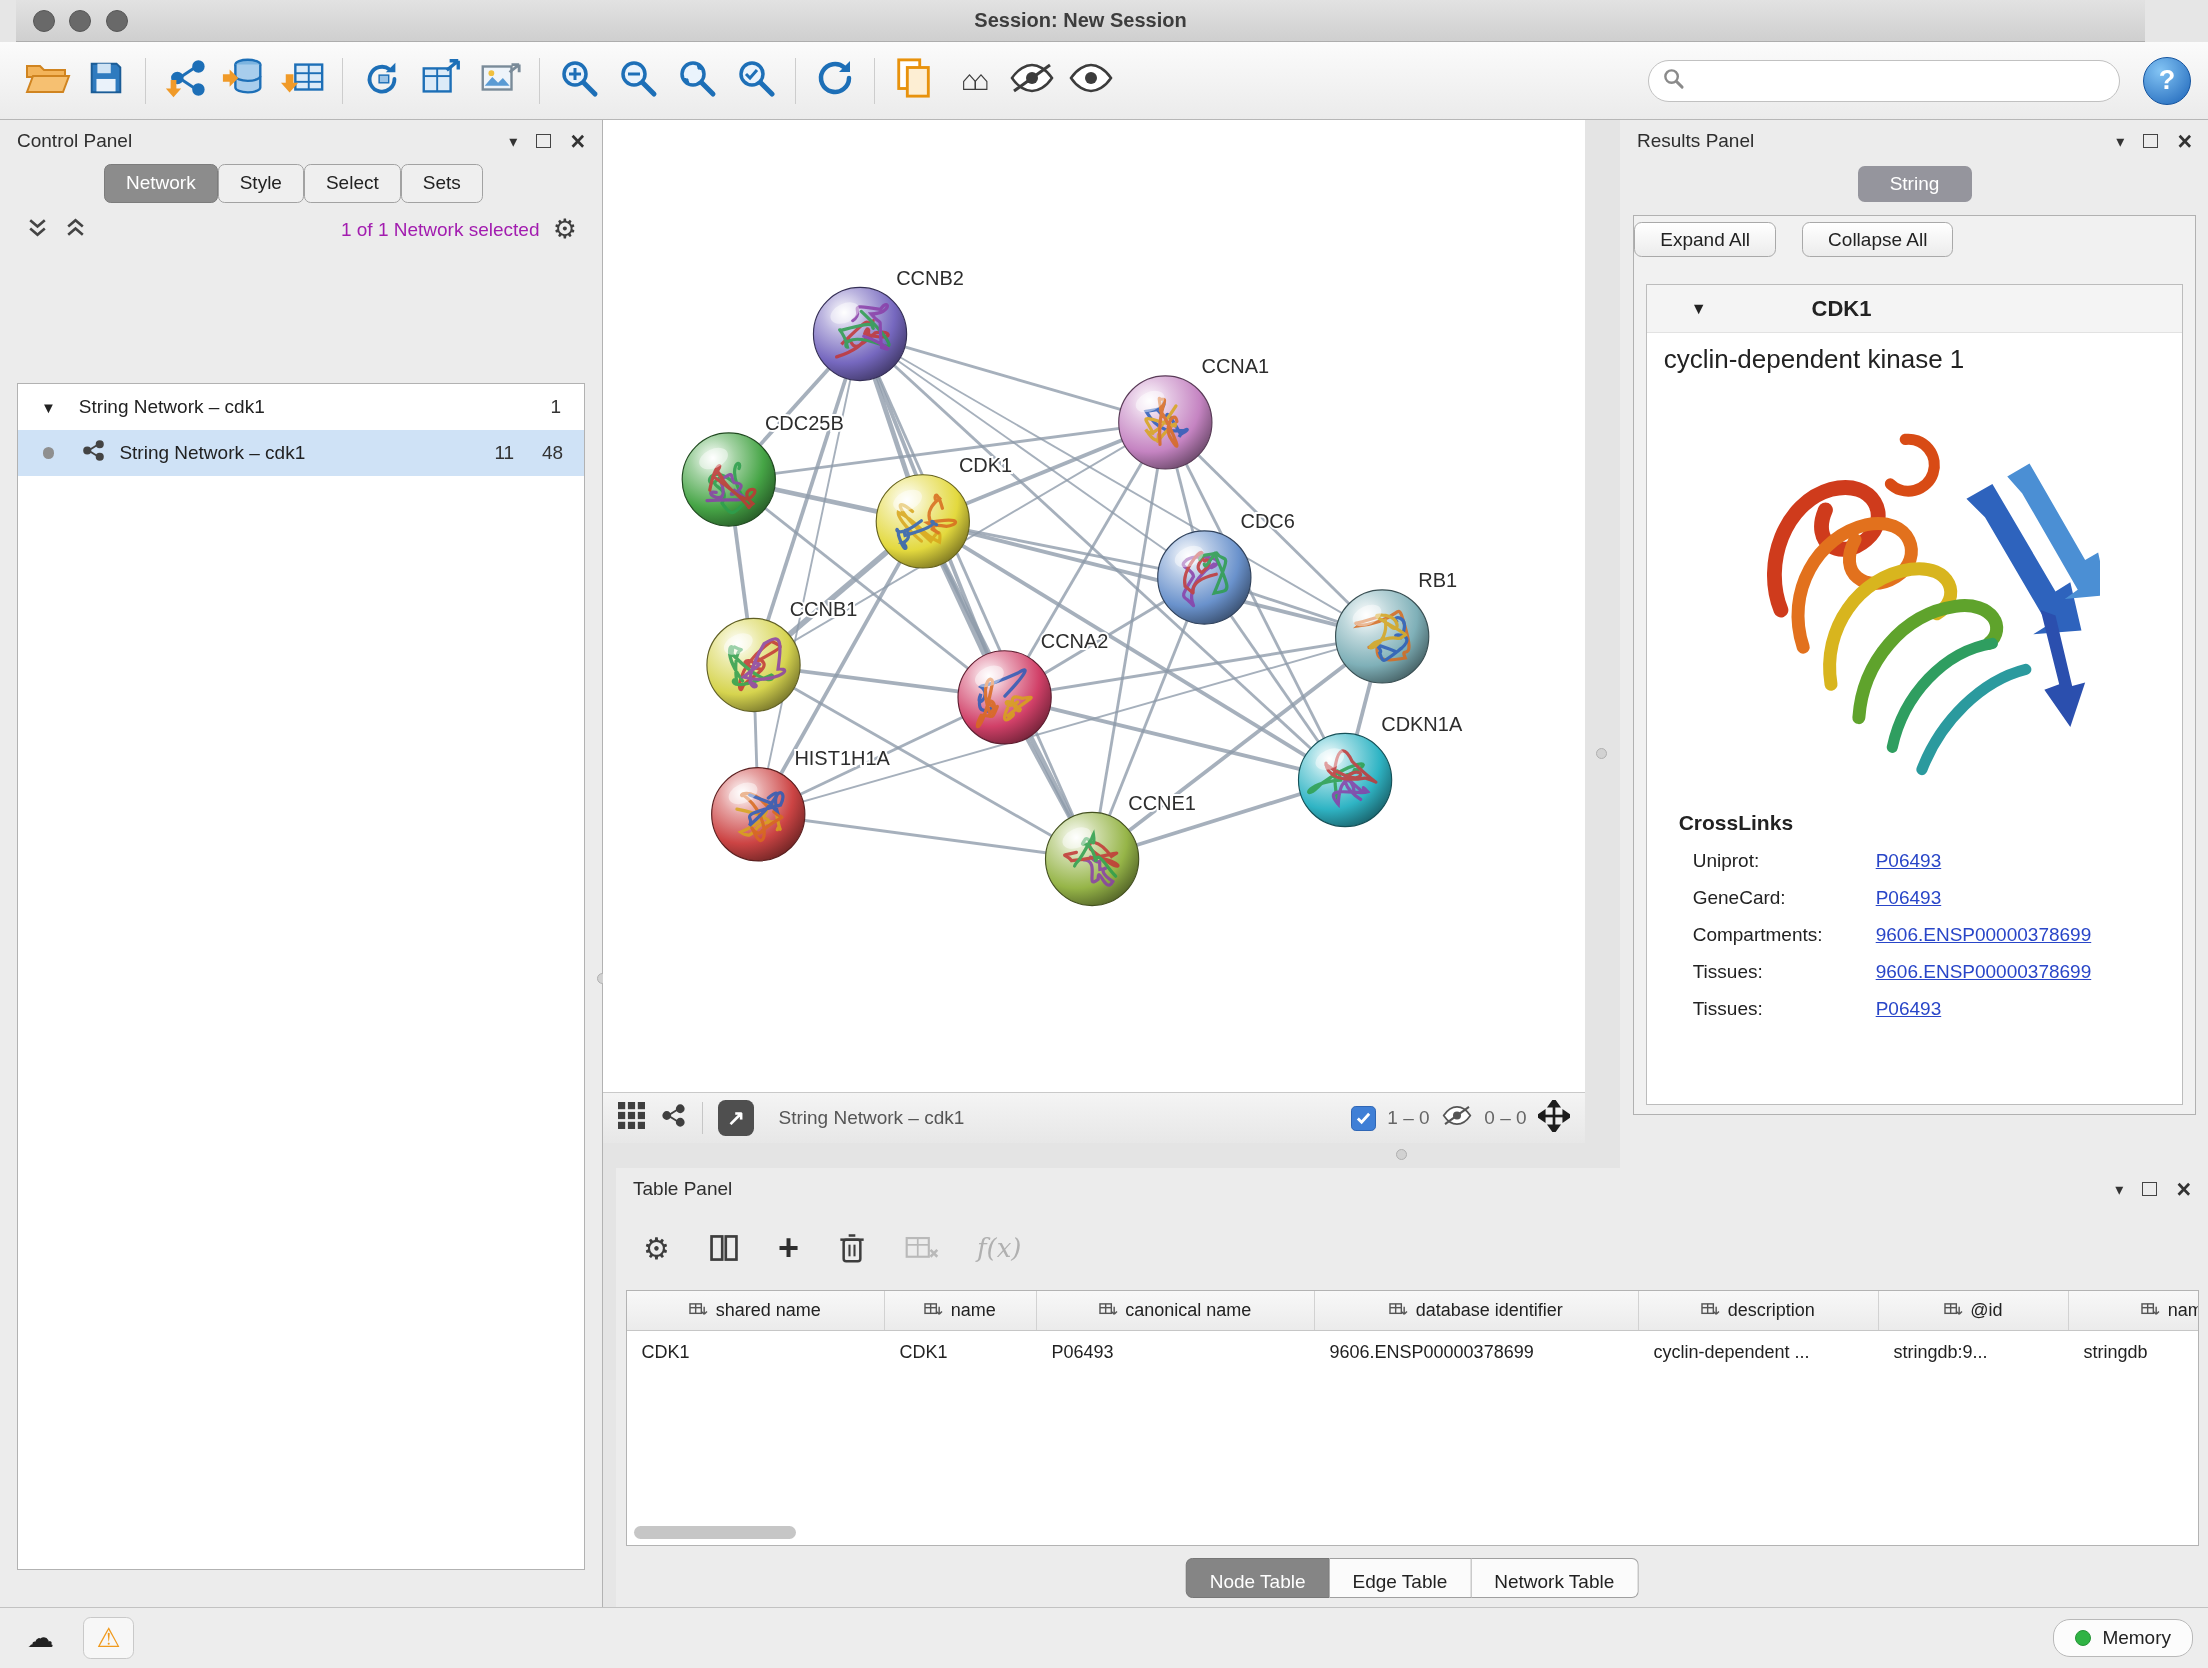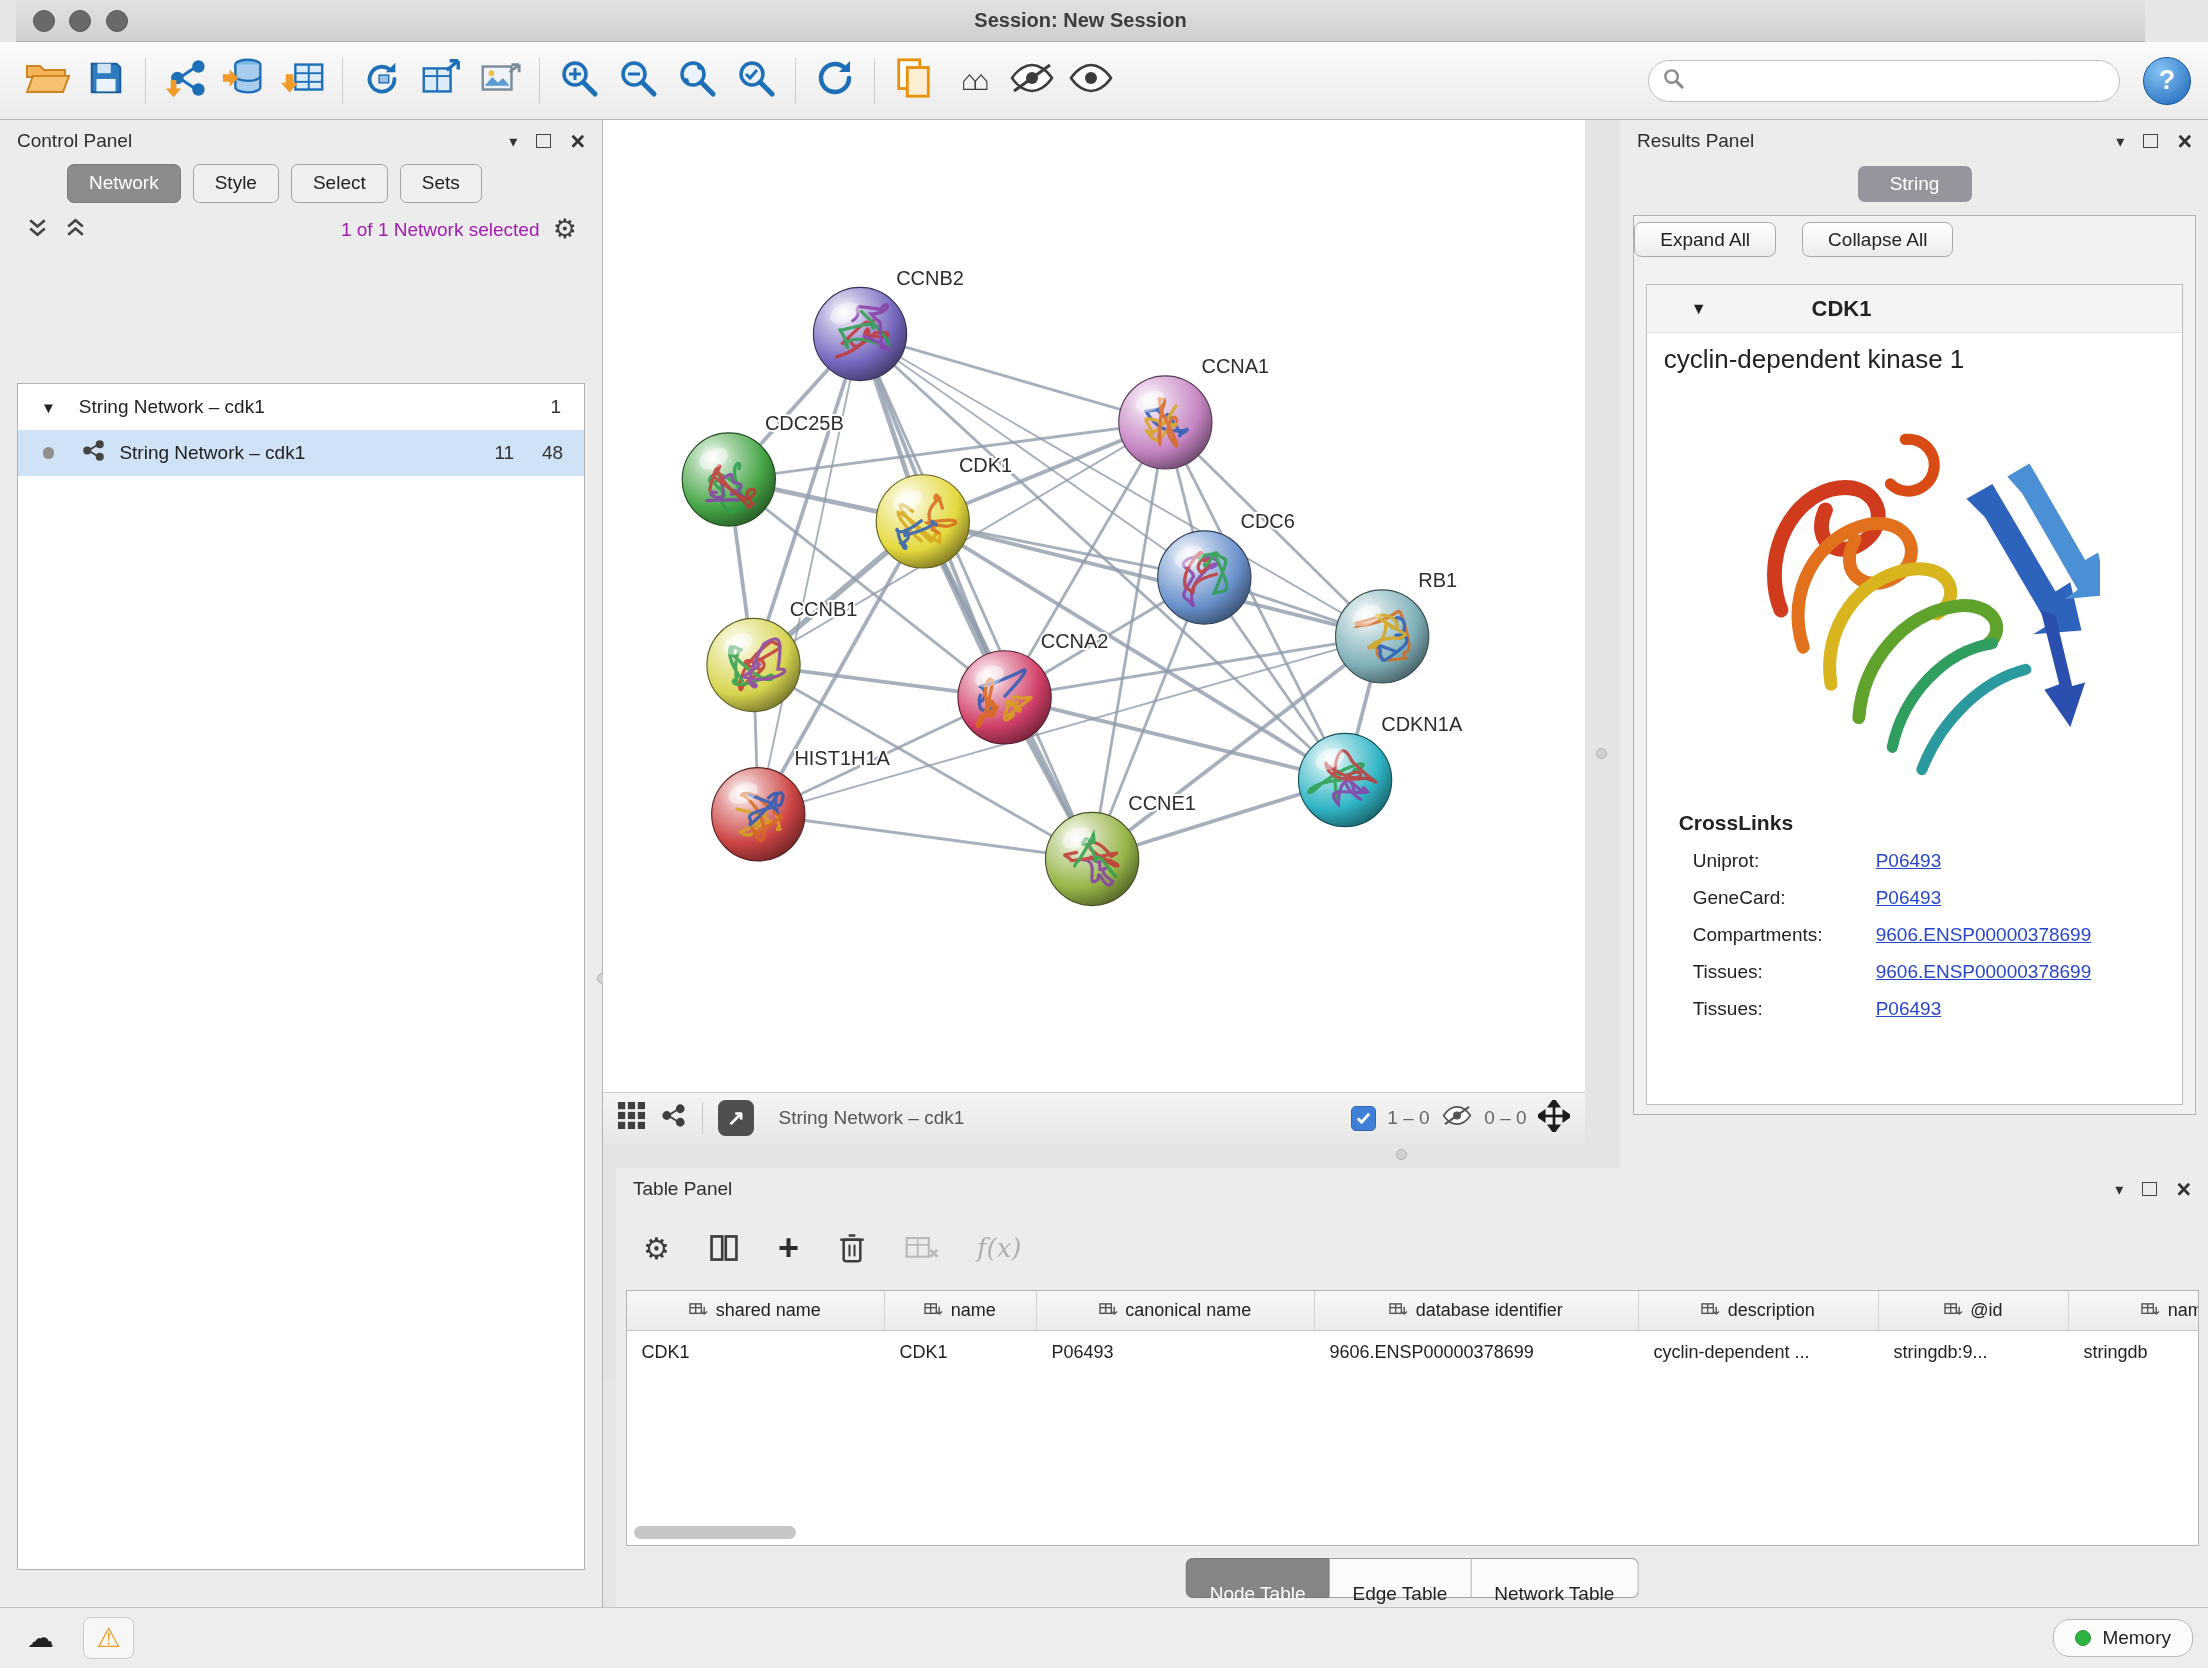"Network" .cp-tabs { gap: 12px -> 0; padding-left: 67px -> 104px }
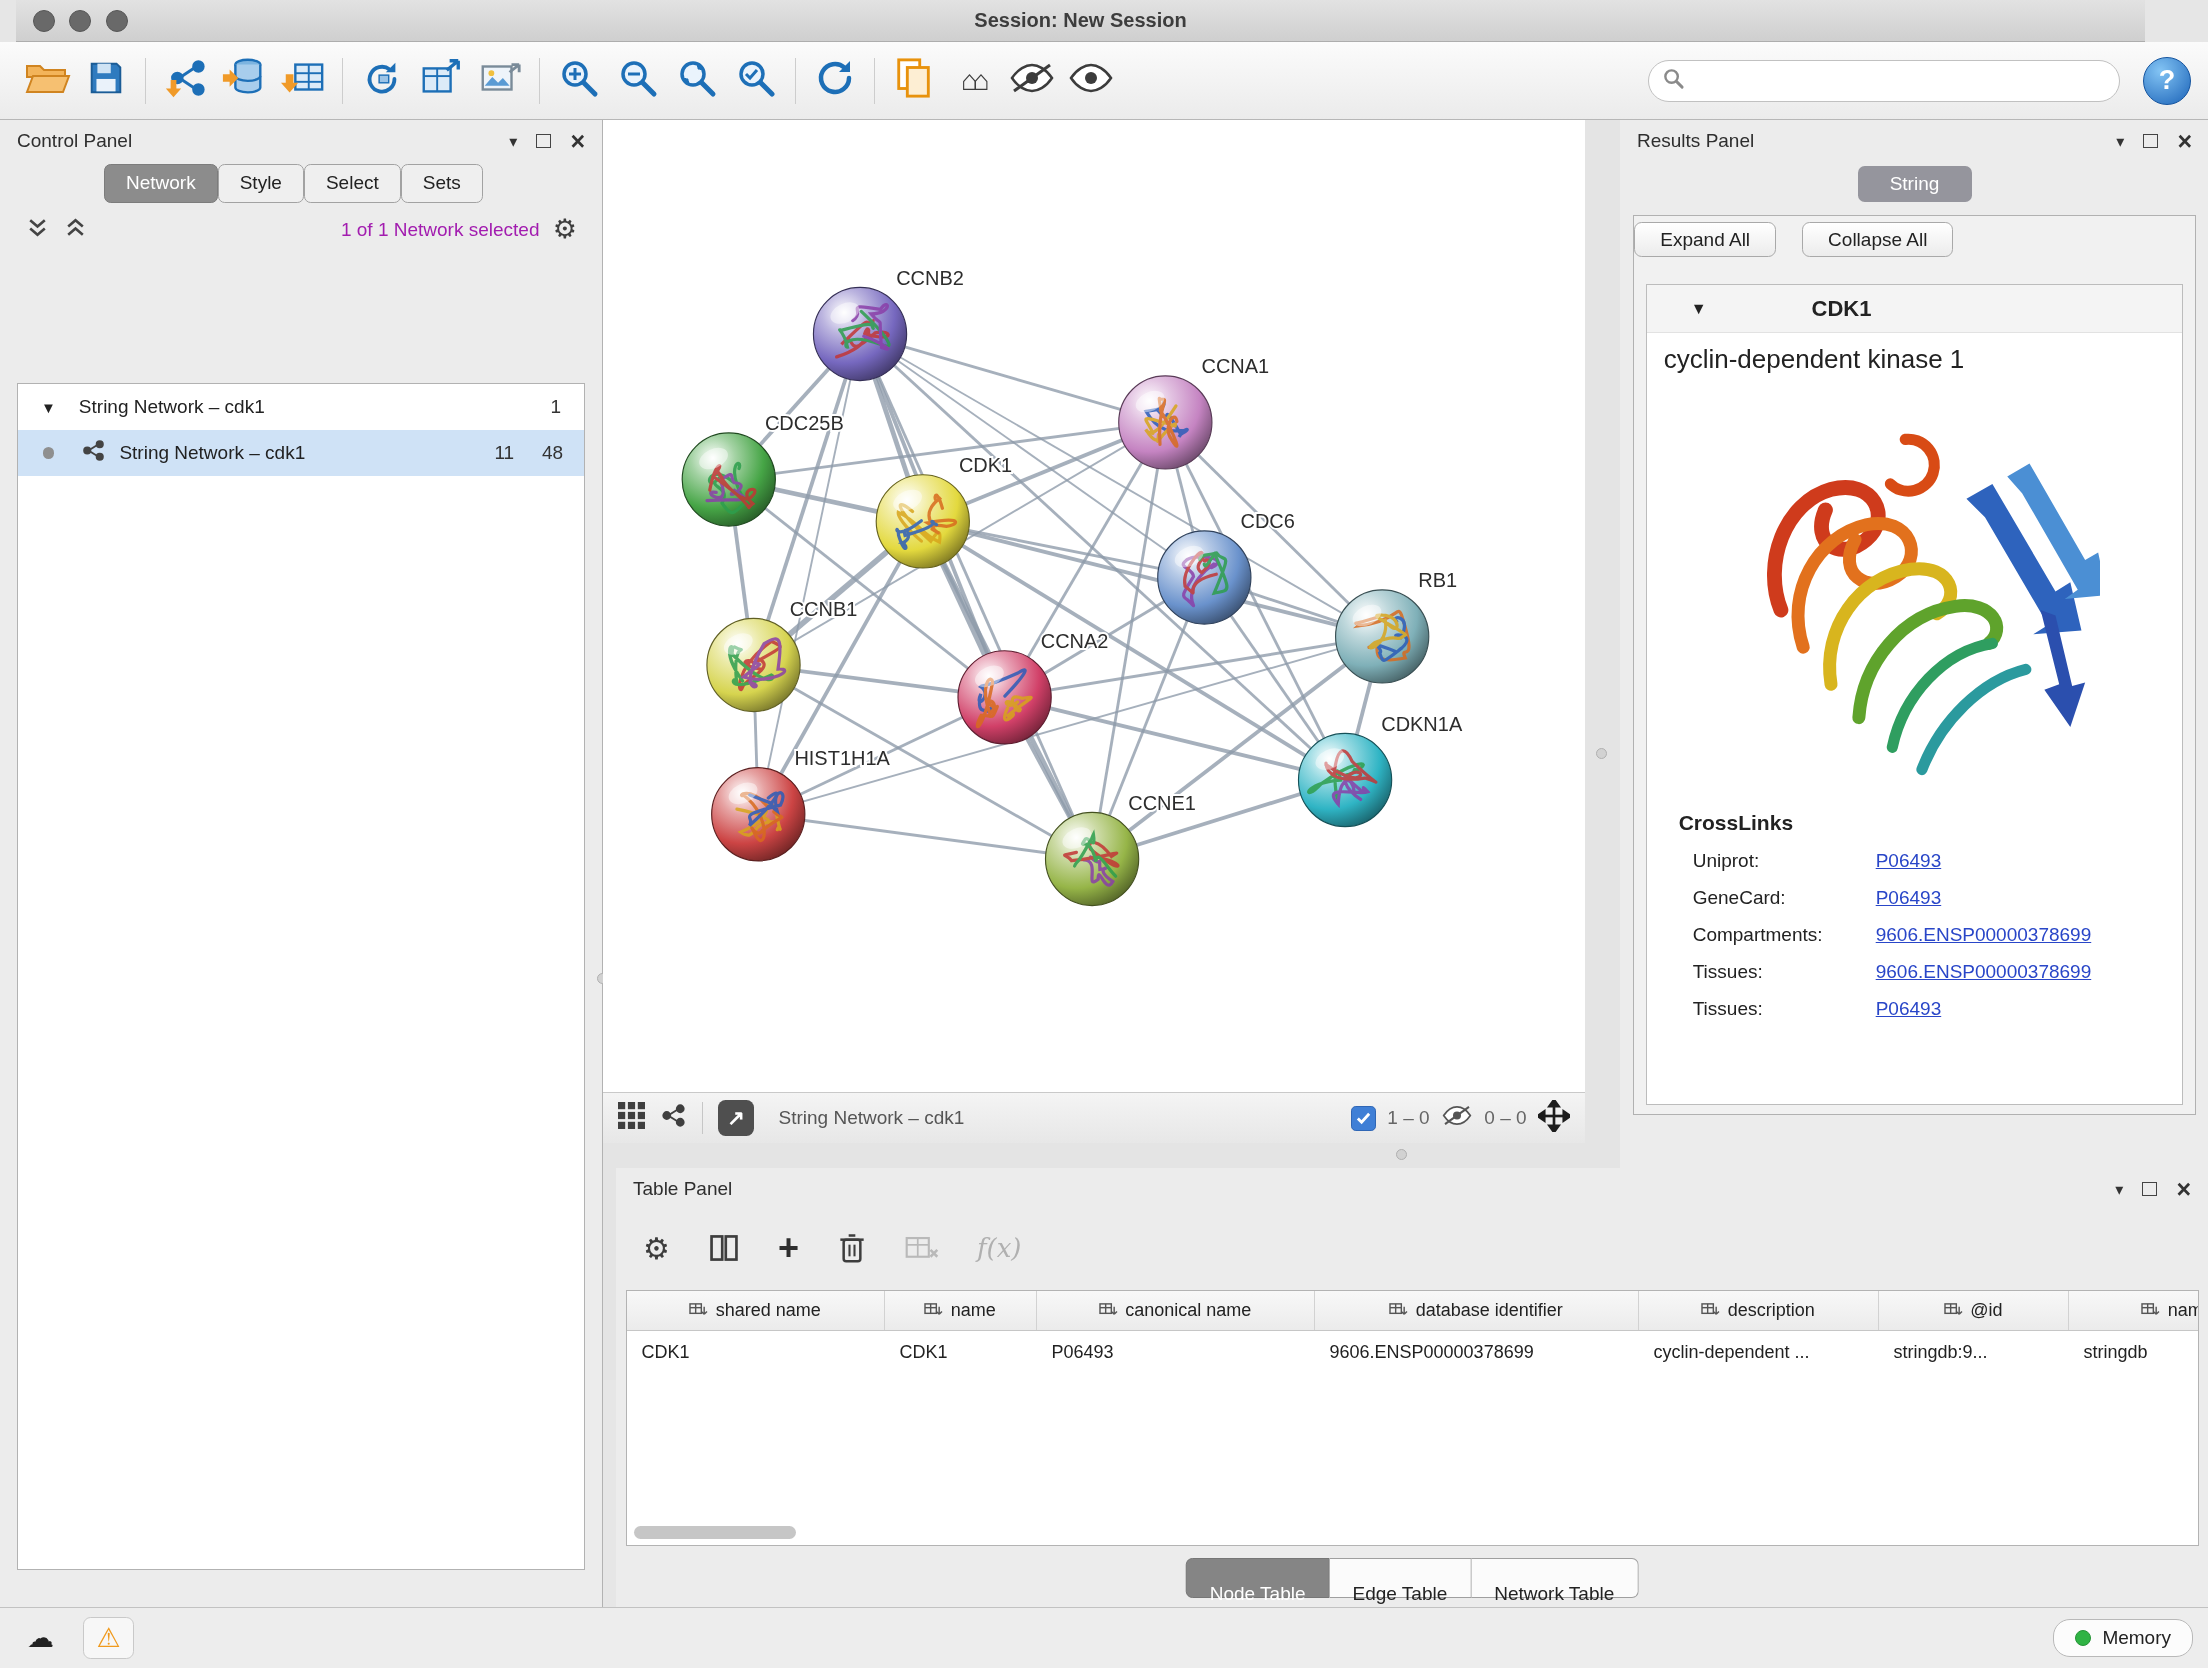"Node Table" .tp-tab { padding: 16px 23px -> 4px 23px }
